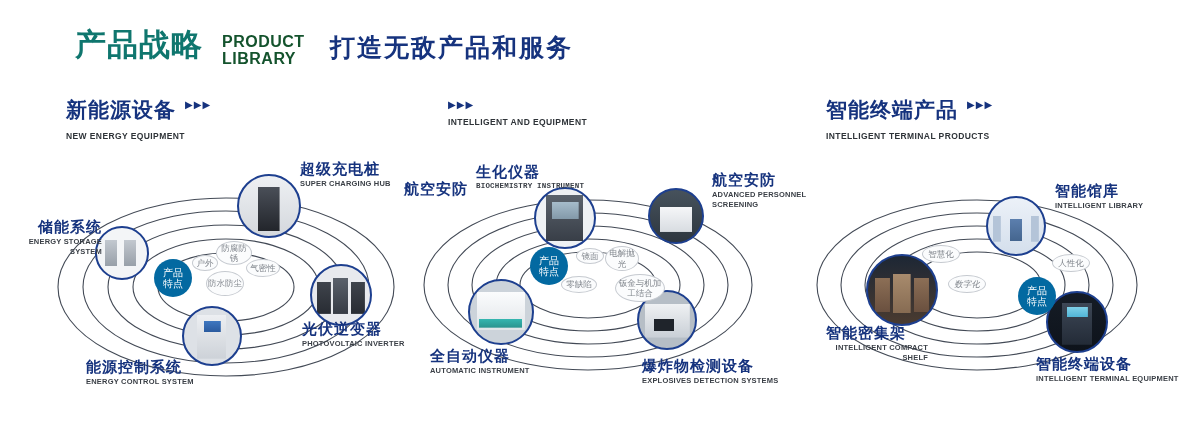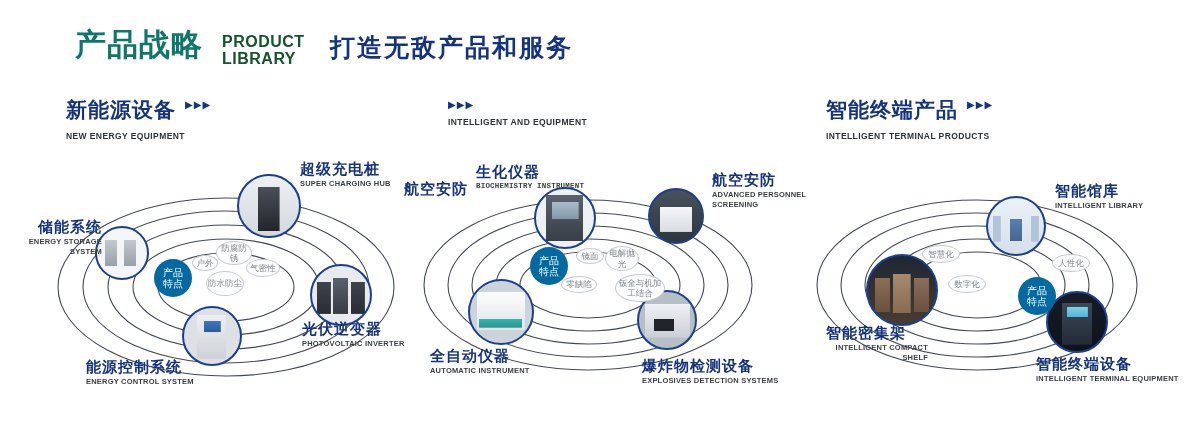"数字化" div.bub { font-style: none -> italic }
